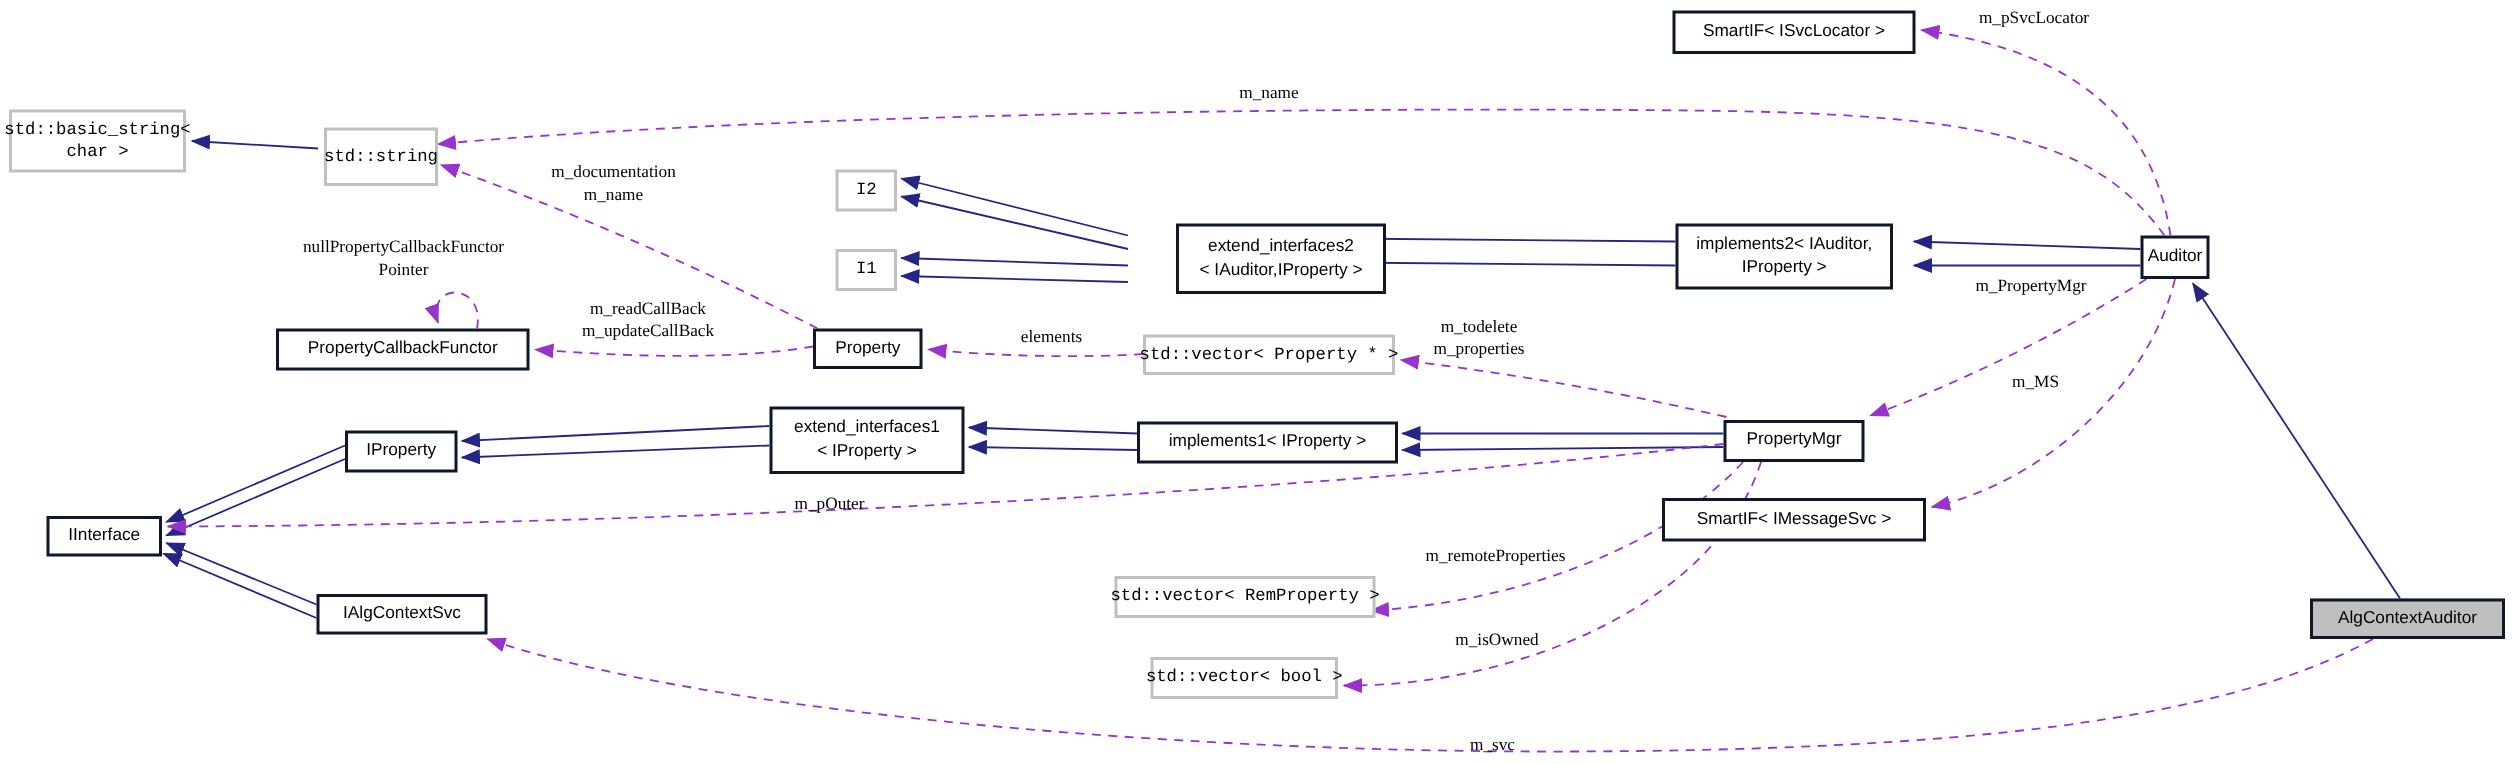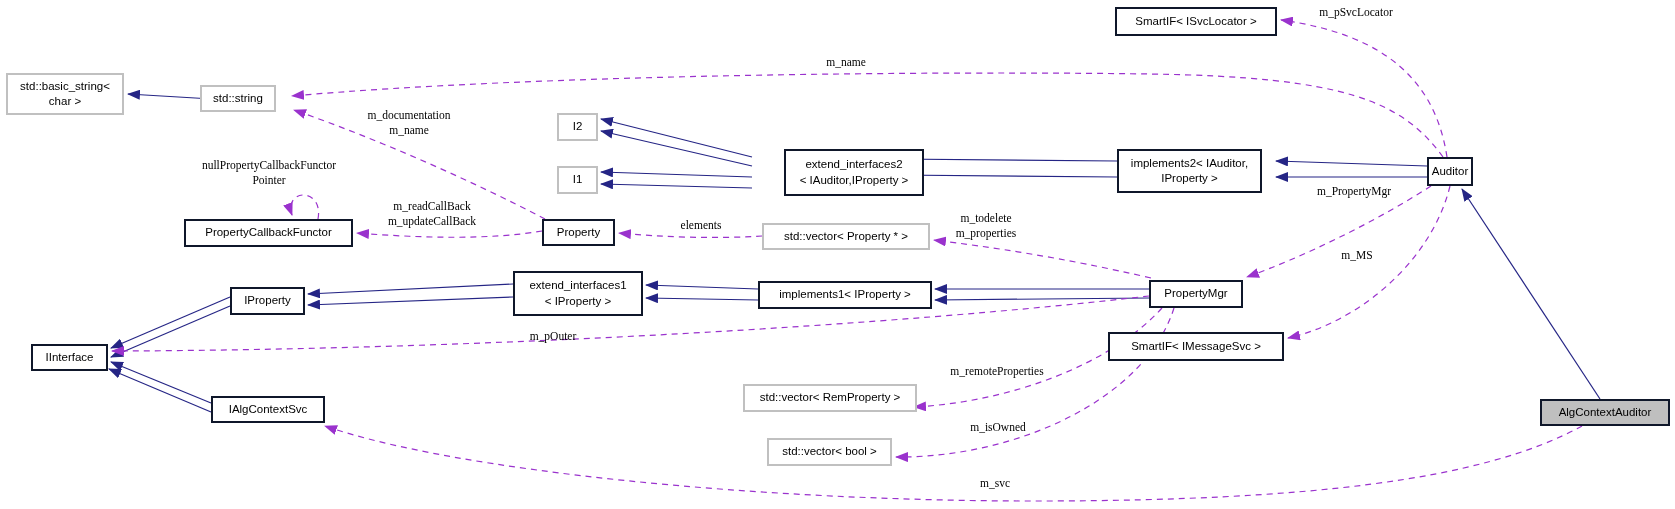"std::basic_string<" .node.tpl { font-family: none -> Liberation Mono, monospace }
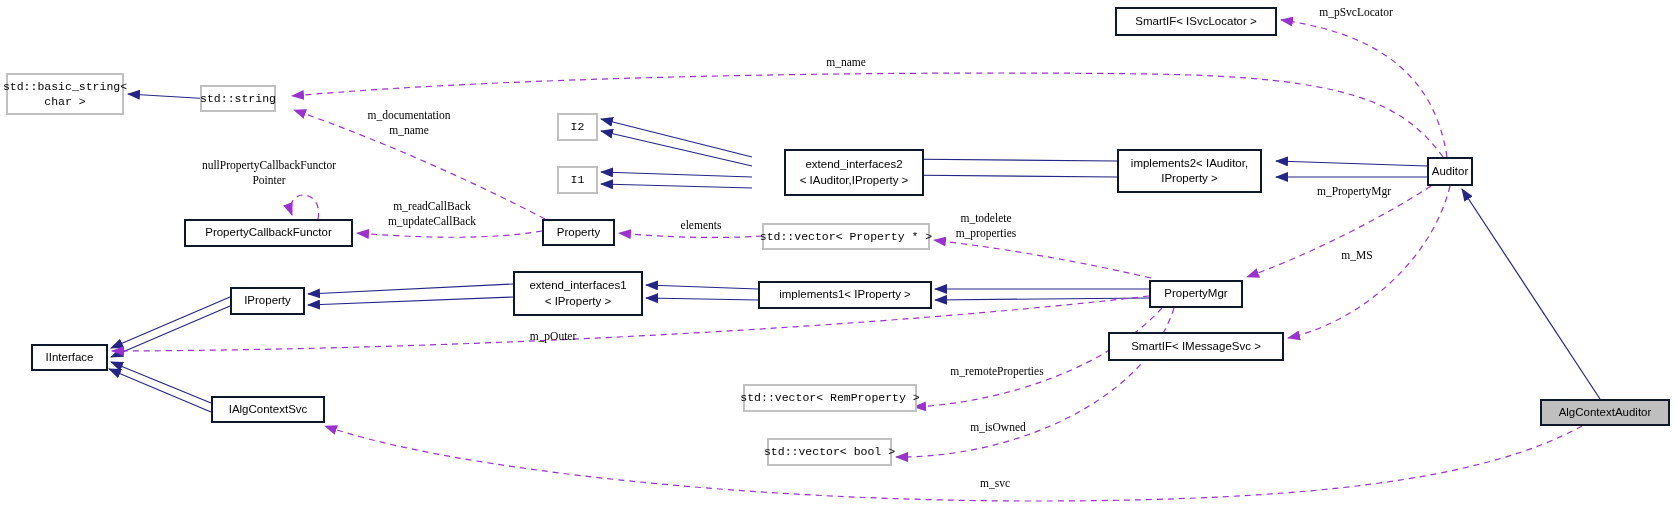"std::string" div.node { height: 27px -> 39px; left: 200px -> 216px }
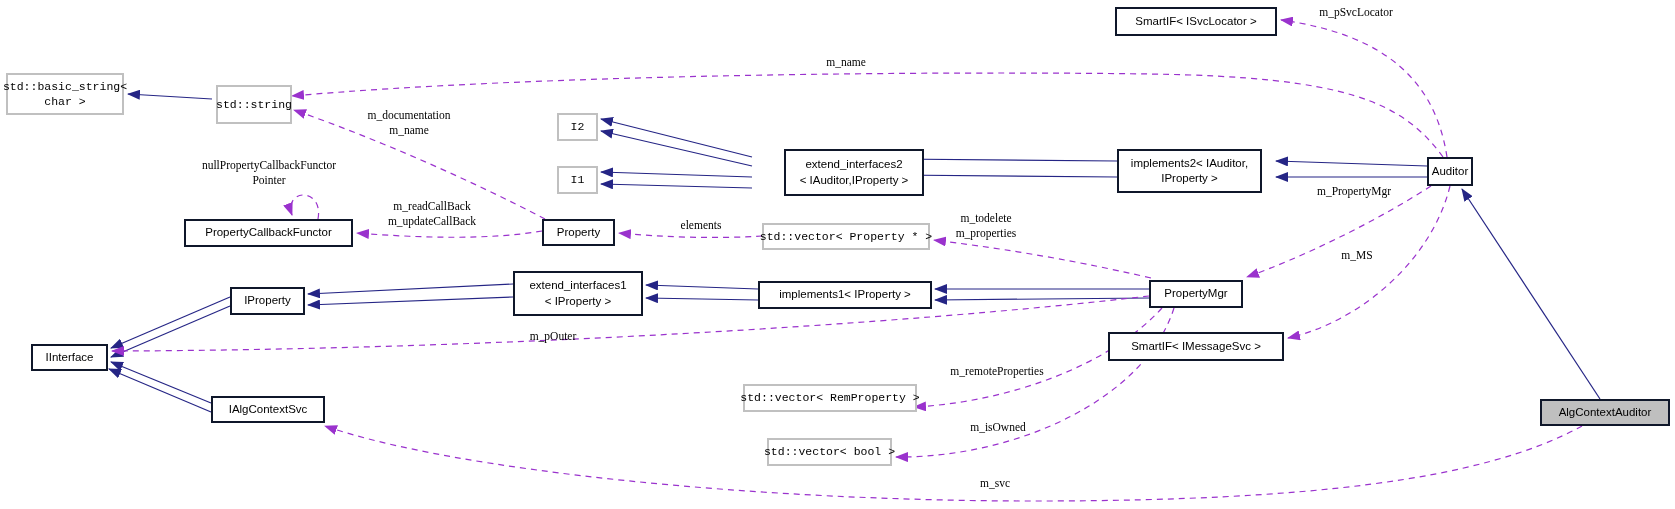"m_svc" div.elabel { top: 476px -> 490px }
